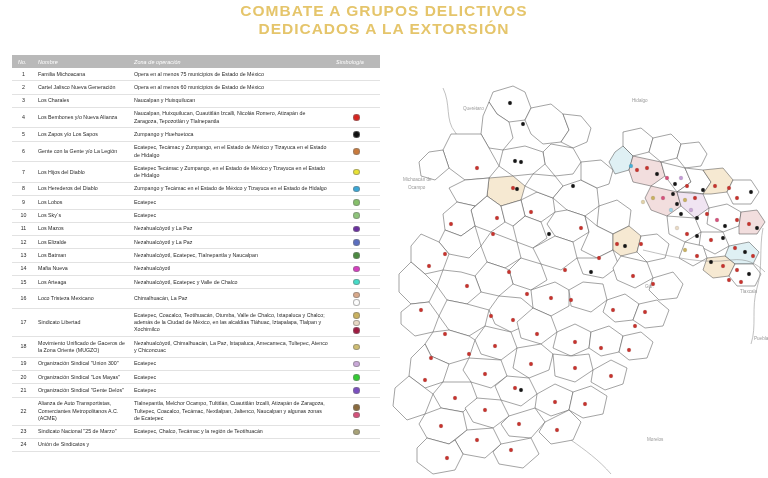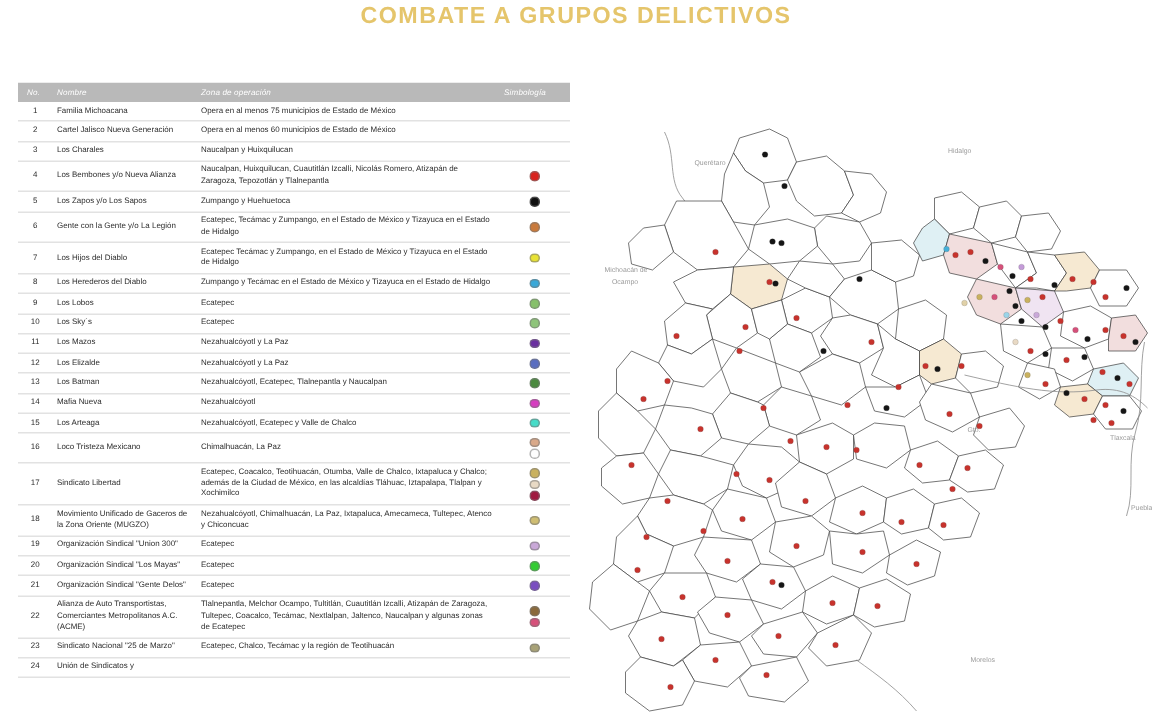"DEDICADOS A LA EXTORSIÓN" div.title-line { html: none -> <div>DEDICADOS A LA EXTORSIÓN</div> }
